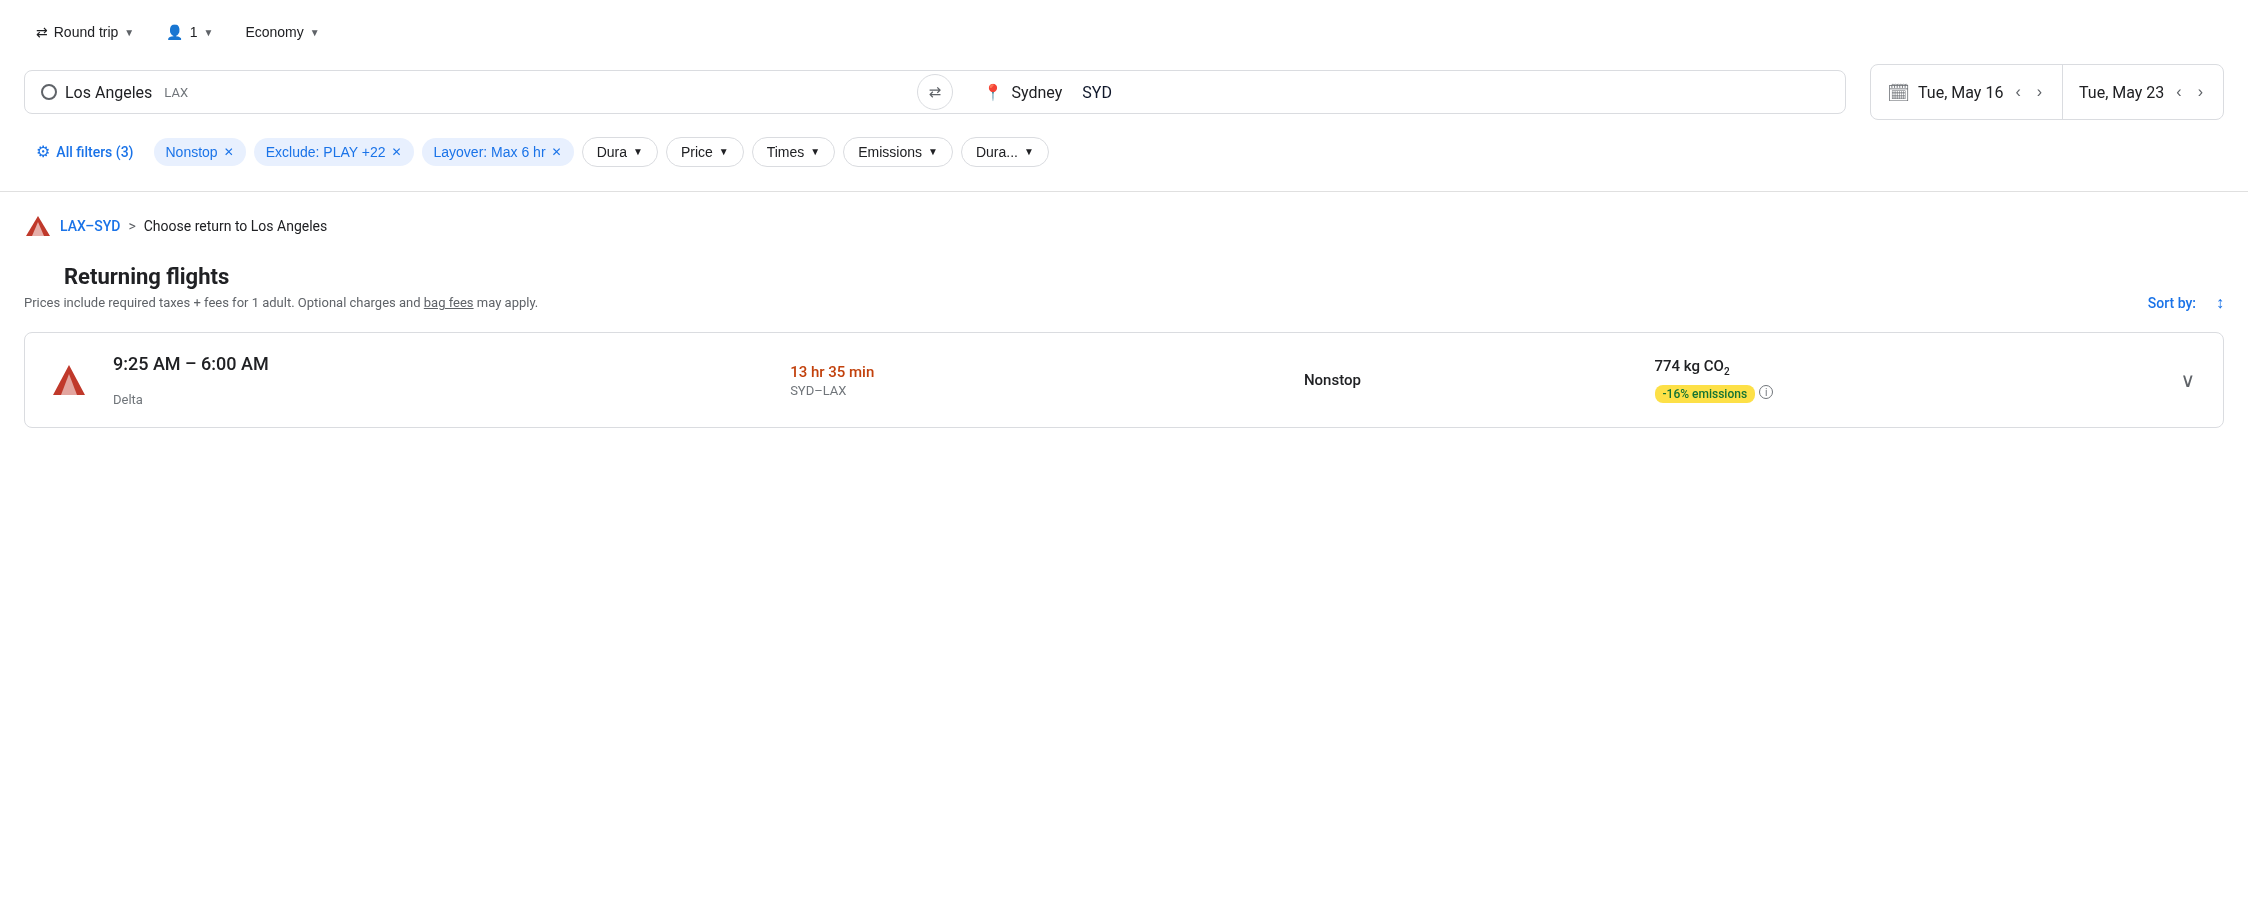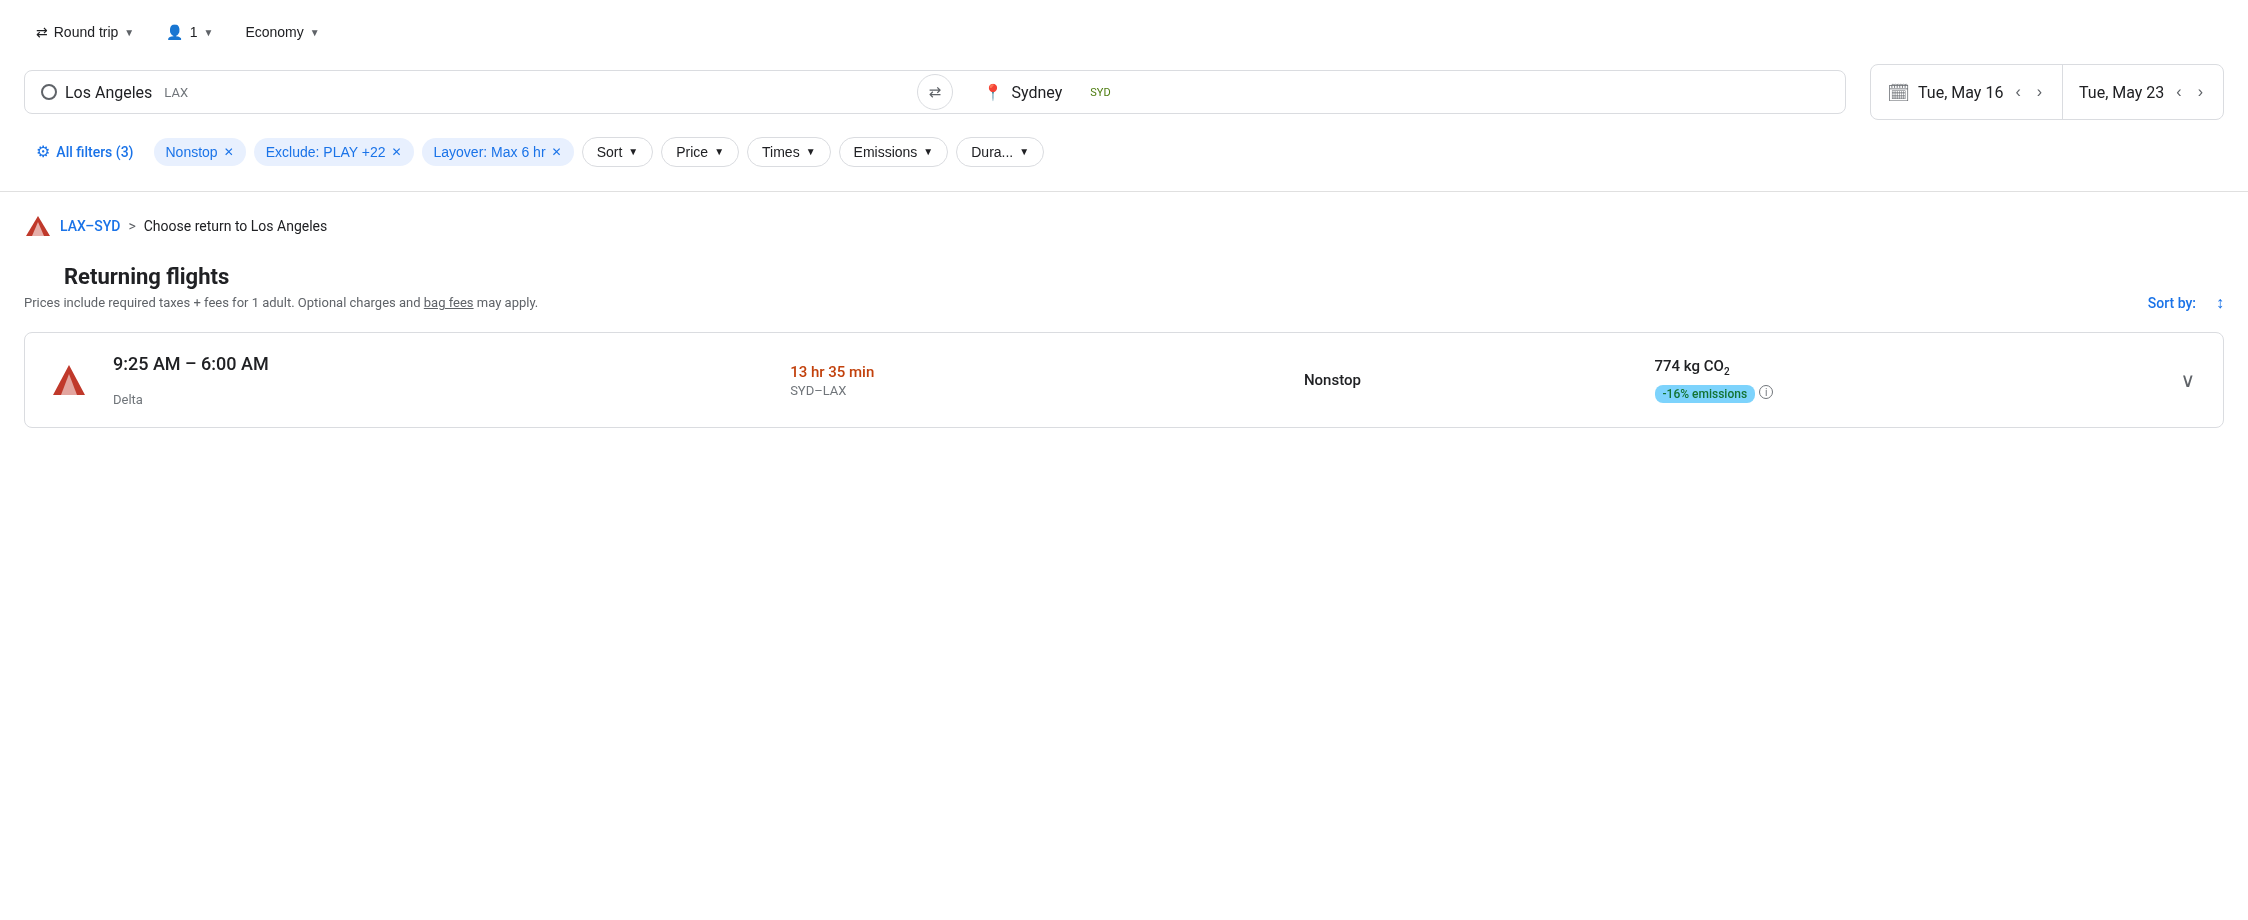"SYD" span { color: #4d7c0f -> #0f172a; font-size: 11px -> 16px; margin-left: 20px -> 12px }
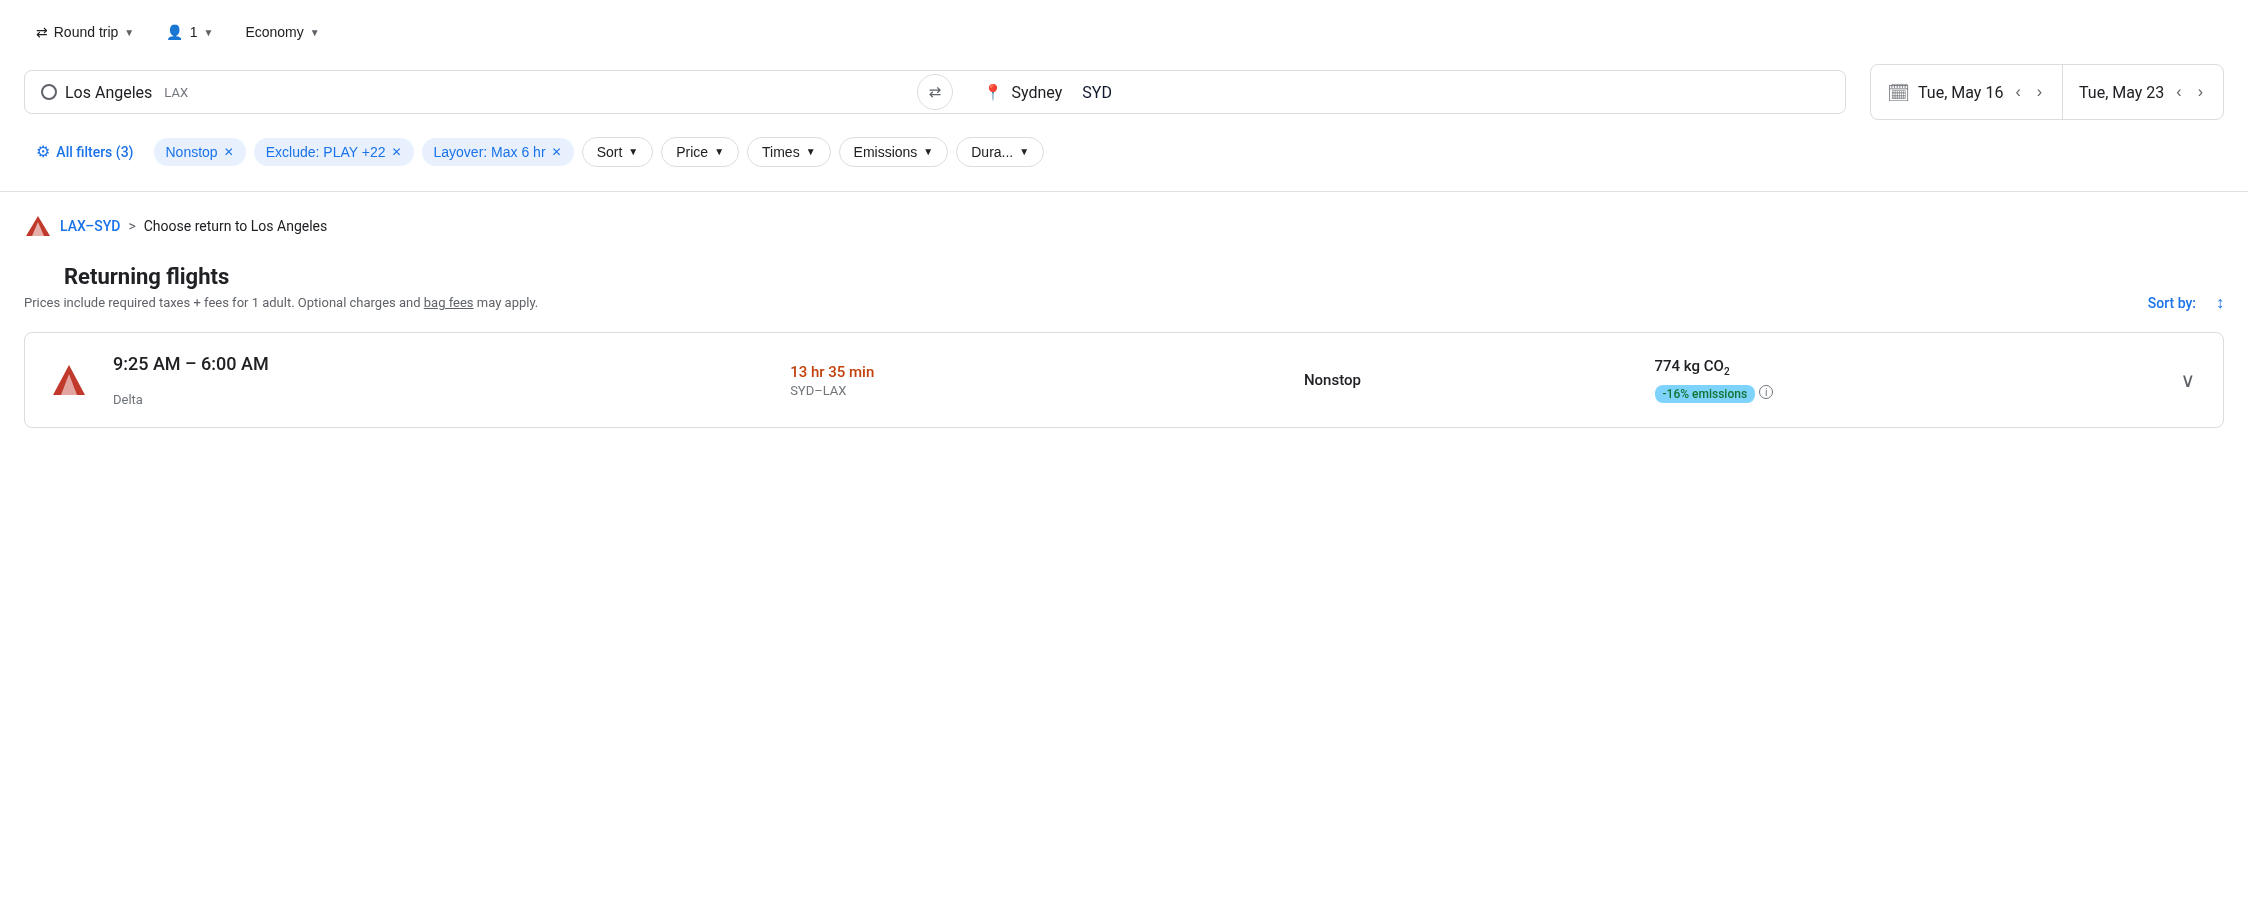"Sort" span { text: Sort -> Dura }
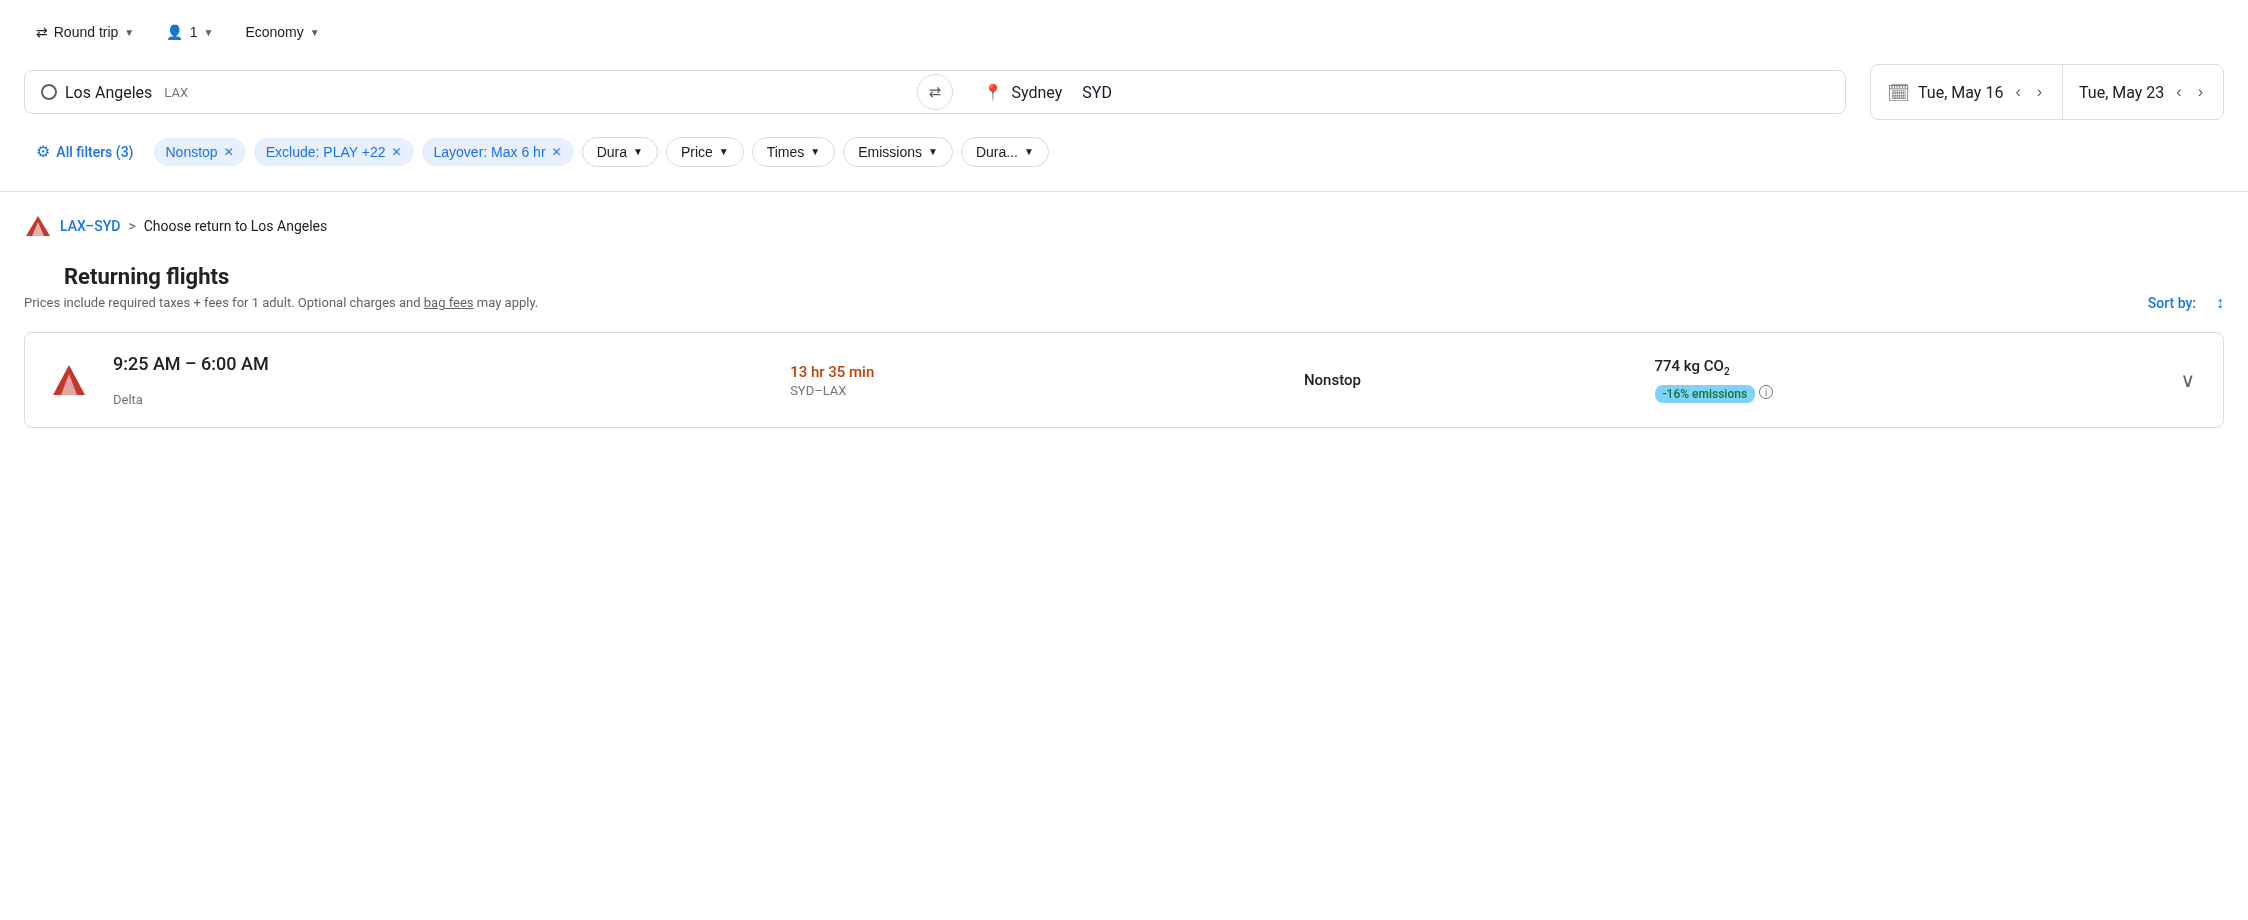"-16% emissions" .emissions-badge { background: #7dd3fc -> #fde047 }
